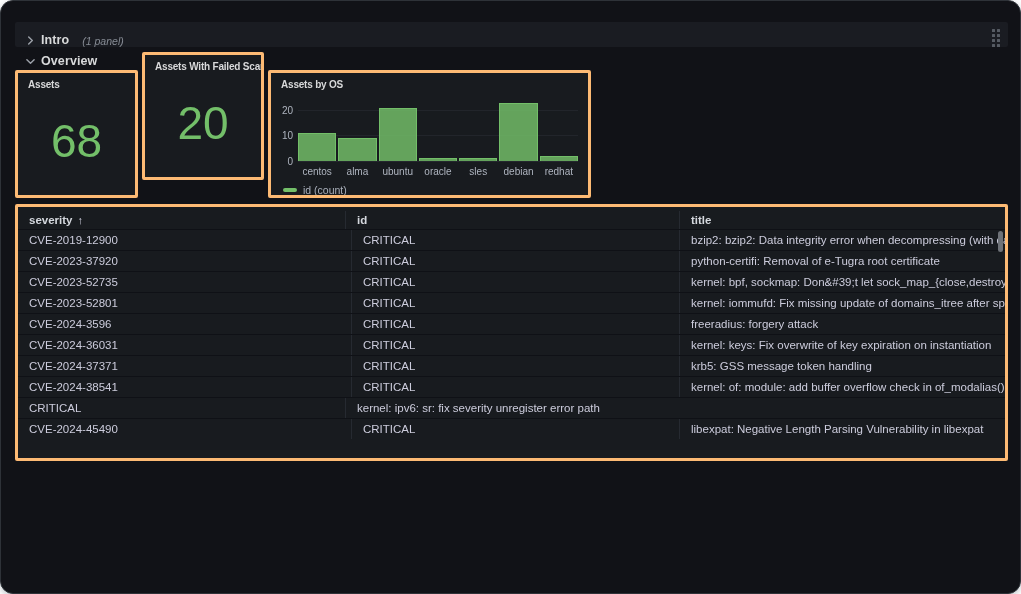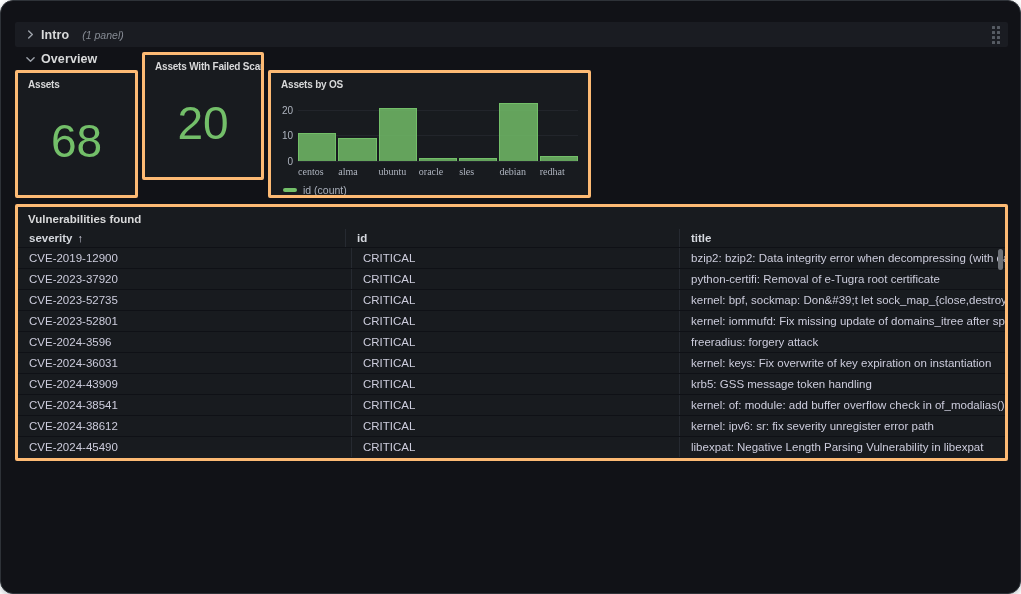"Intro" .row-header { align-items: center -> flex-end }
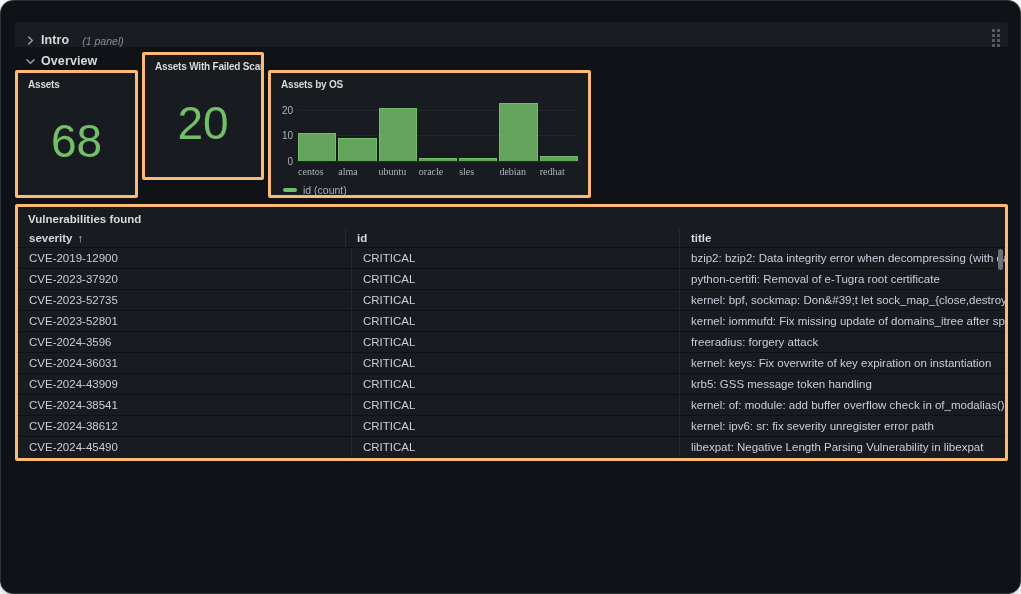"centos" .xlab { font-family: Liberation Serif, serif -> none; text-align: left -> center }
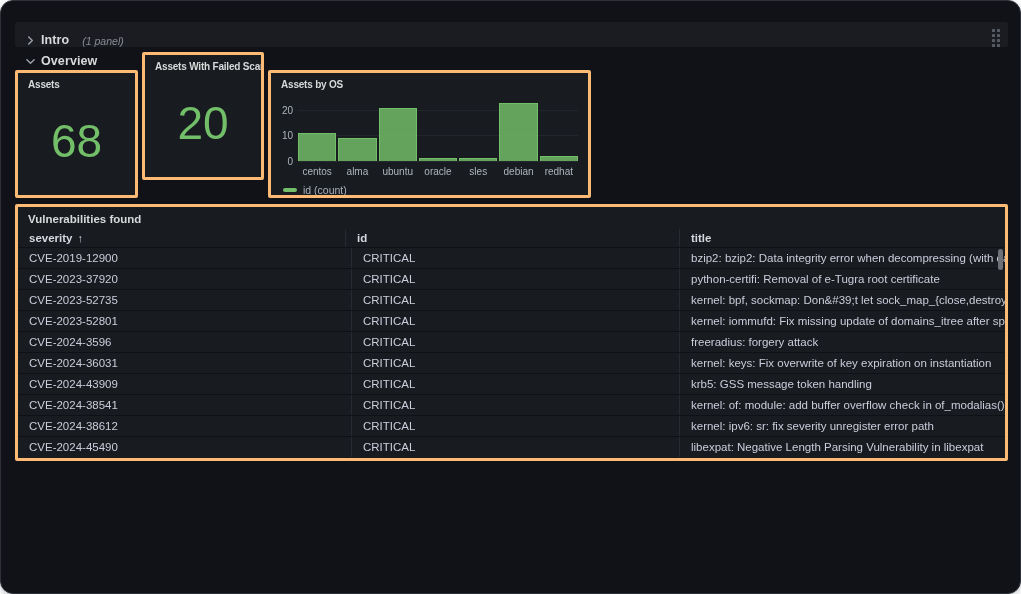"Vulnerabilities found" div.panel-title { html: <div>Vulnerabilities found</div> -> none }
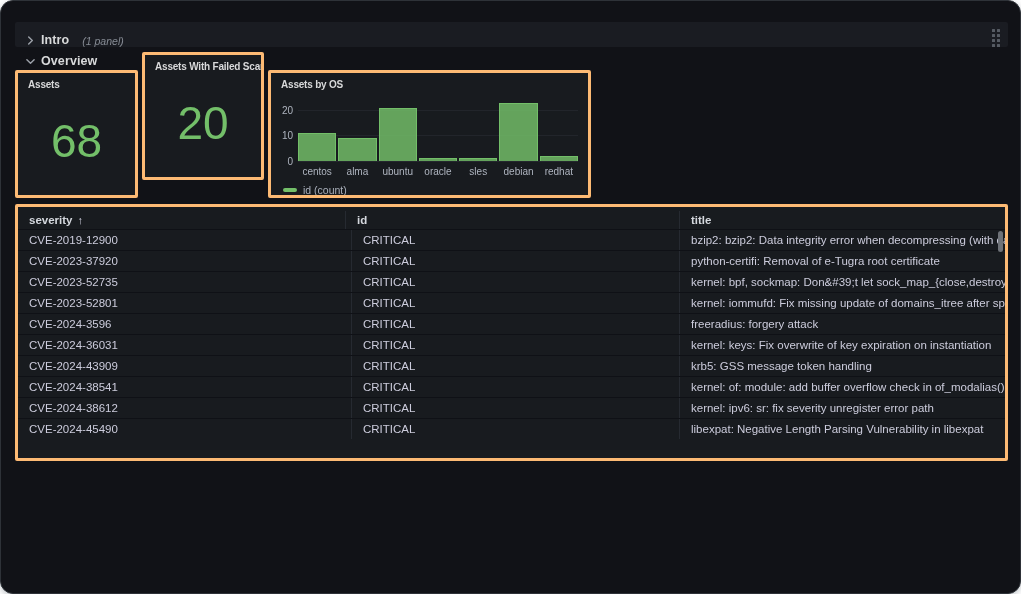"CVE-2024-43909" div.tcell { text: CVE-2024-43909 -> CVE-2024-37371 }
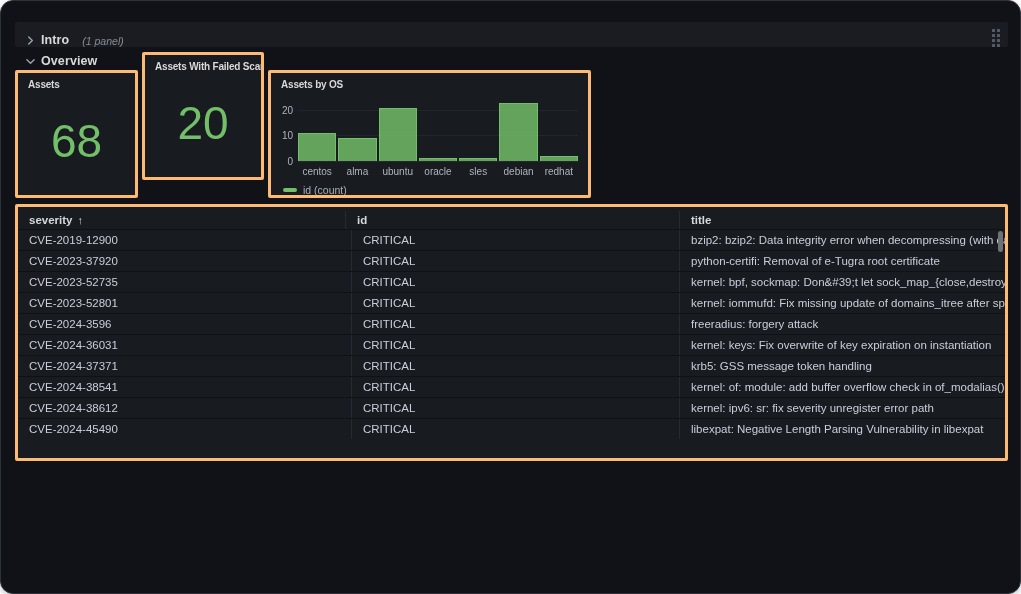"CVE-2024-38612" div.tcell { html: <div>CVE-2024-38612</div> -> none }
